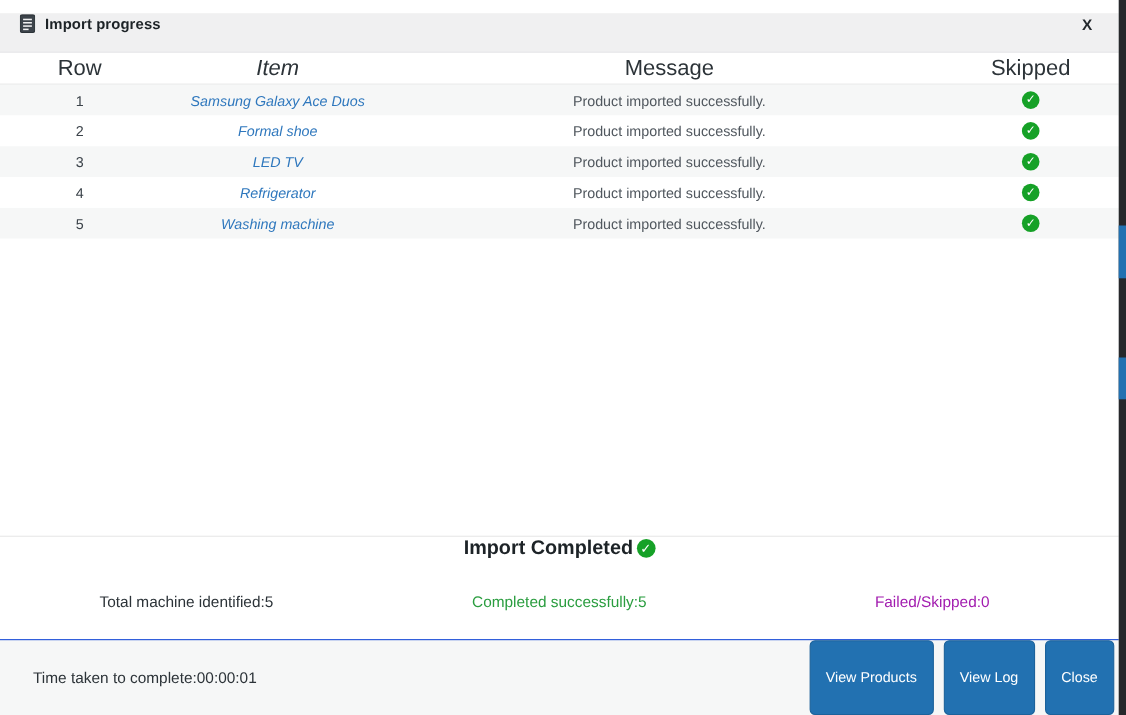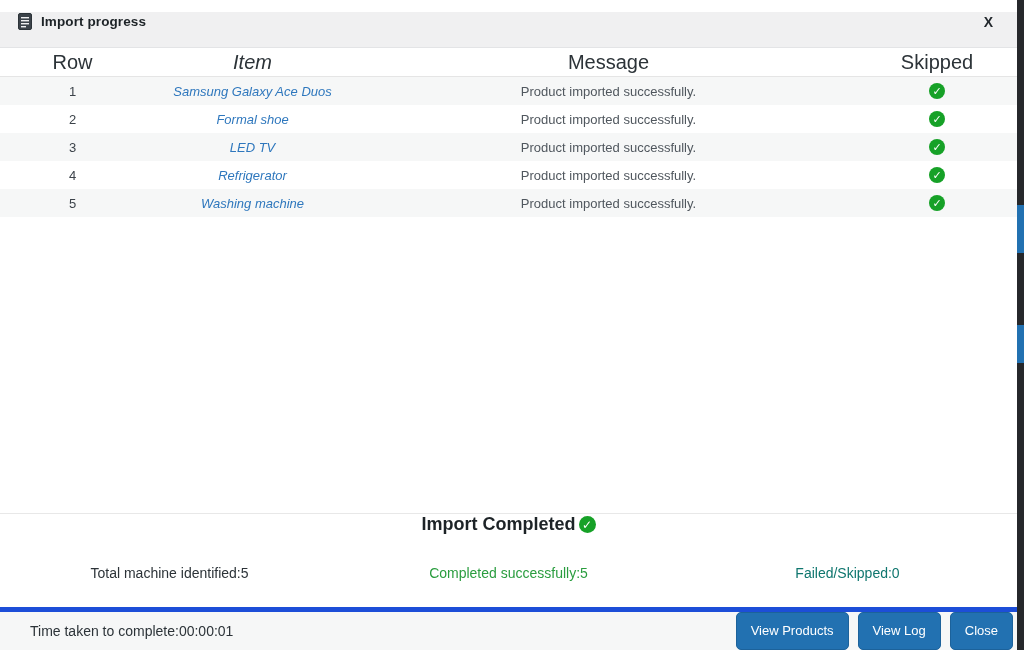"Failed/Skipped:0" .stat-failed { color: #0f766e -> #a21caf }
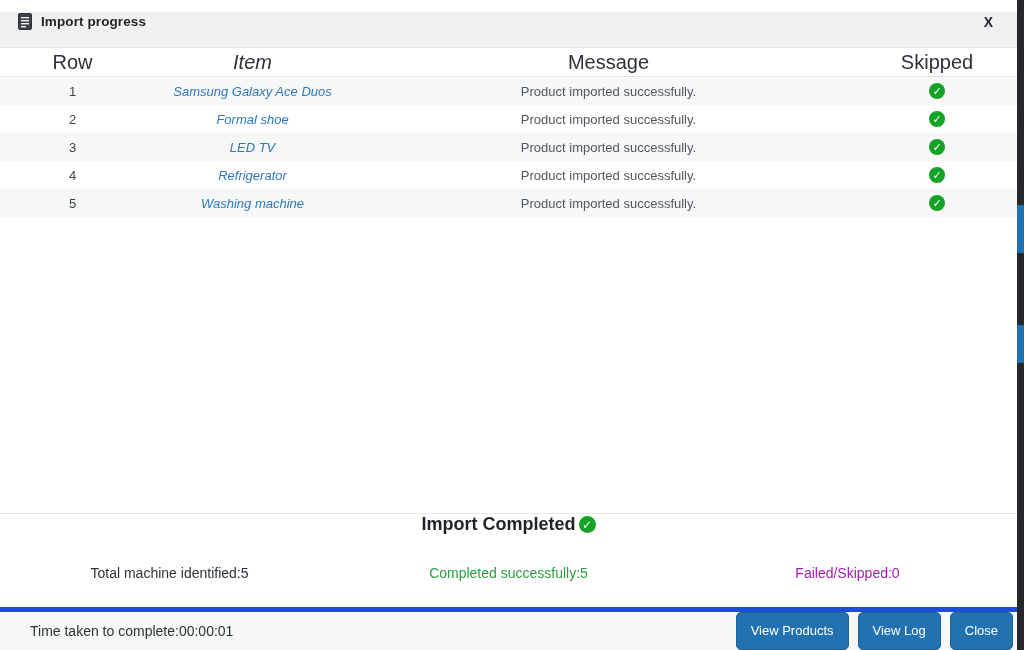"Time taken to complete:00:00:01" .modal-footer { border-top: 5px solid #1d4ed8 -> 1px solid #1d4ed8 }
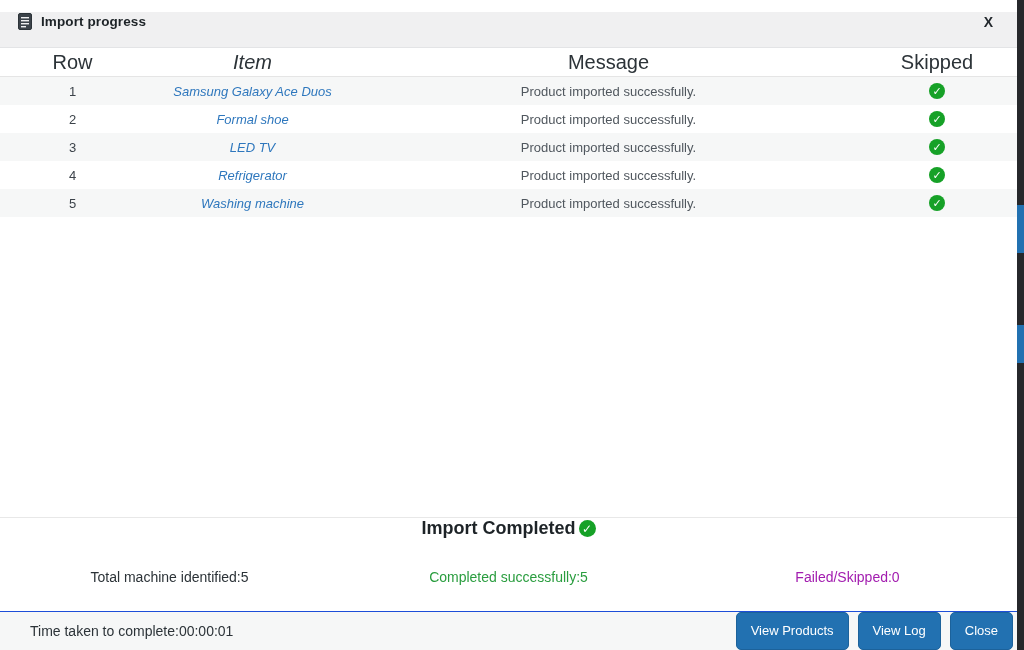"View Products" .btn { padding: 10px 14px -> 25px 14px }
